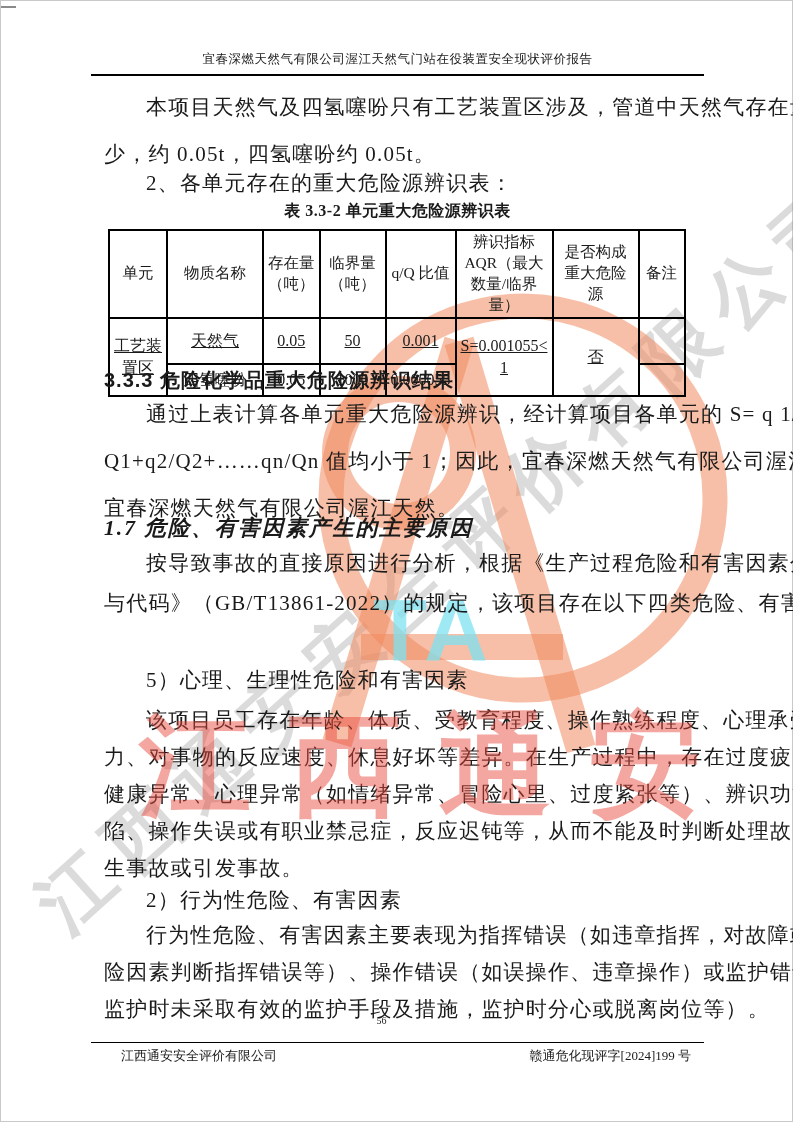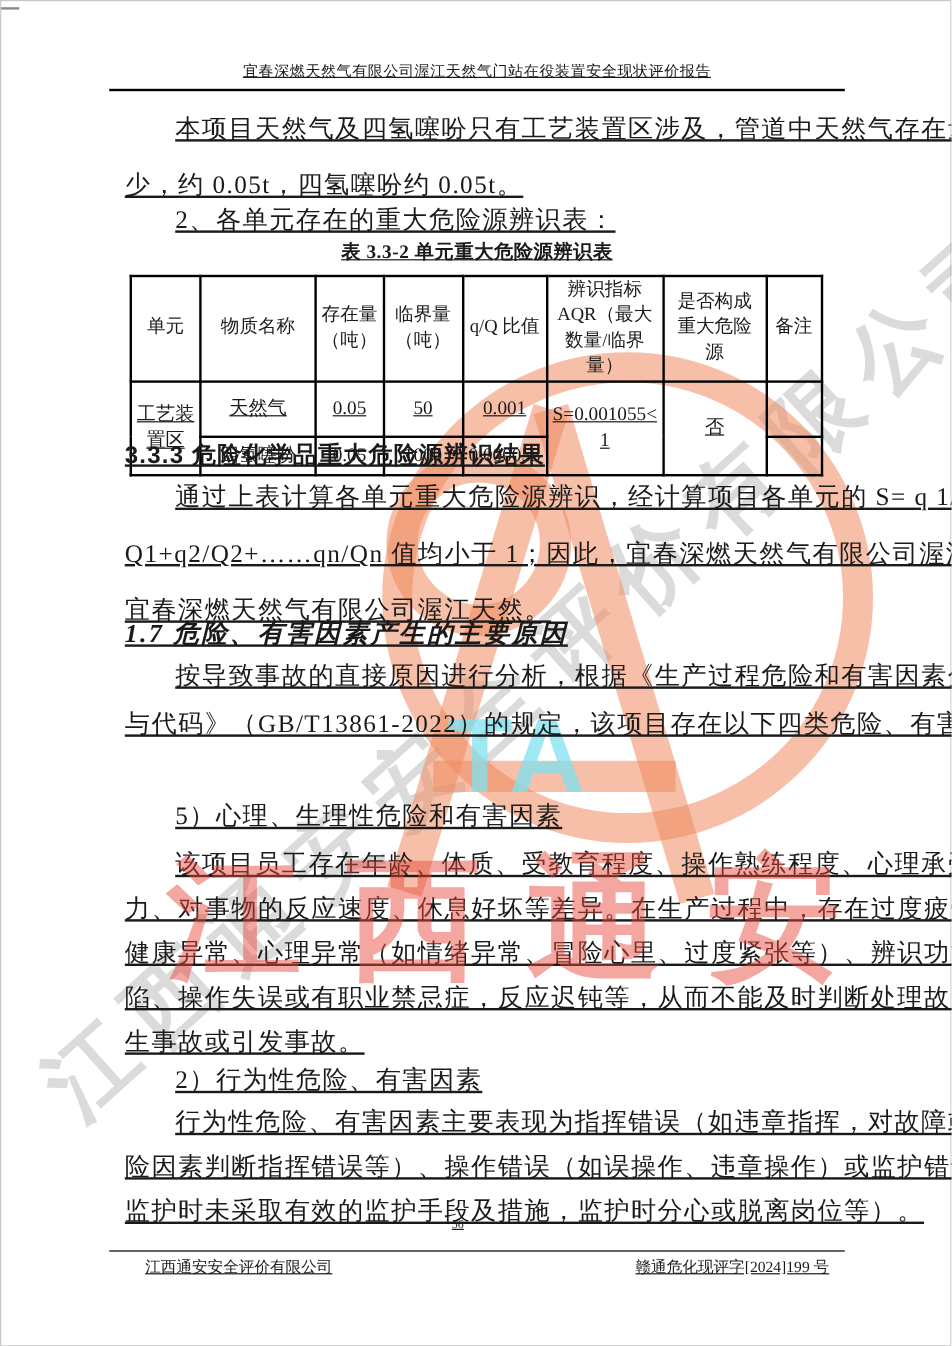"宜春深燃天然气有限公司渥江天然气门站在役装置安全现状评价报告" .layer { text-decoration: underline -> none }
